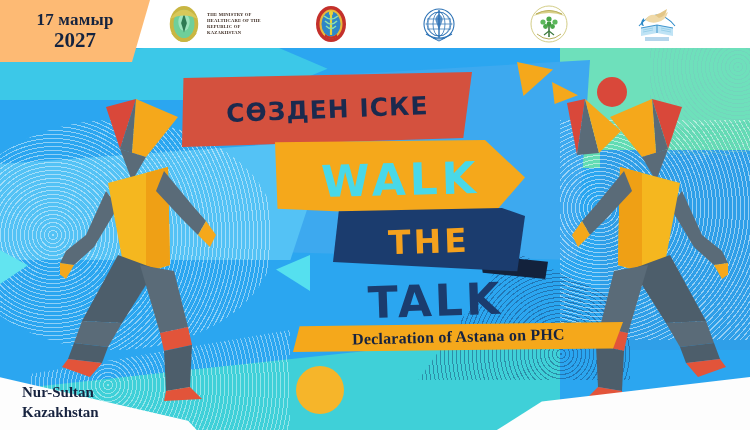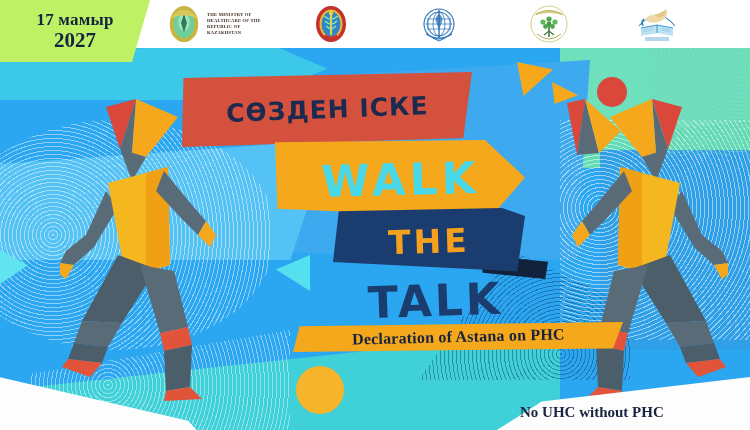"17 мамыр" .date-panel { background: #bef264 -> #fdba74 }
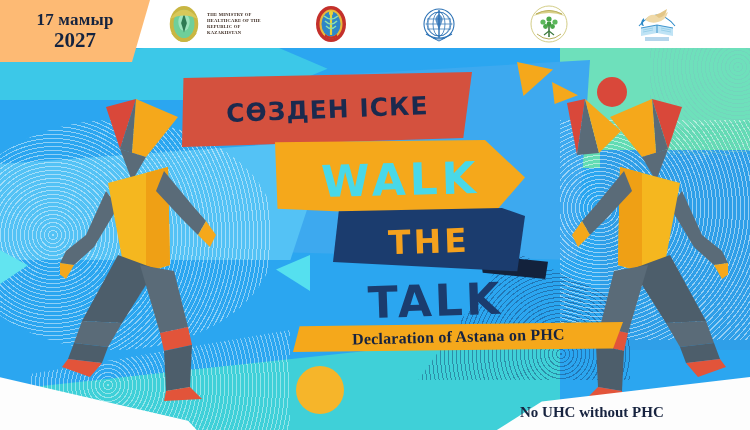"Nur-Sultan" div.bl-text { html: none -> <div> <div>Nur-Sultan</div> <div>Kazakhstan</div> </div> }
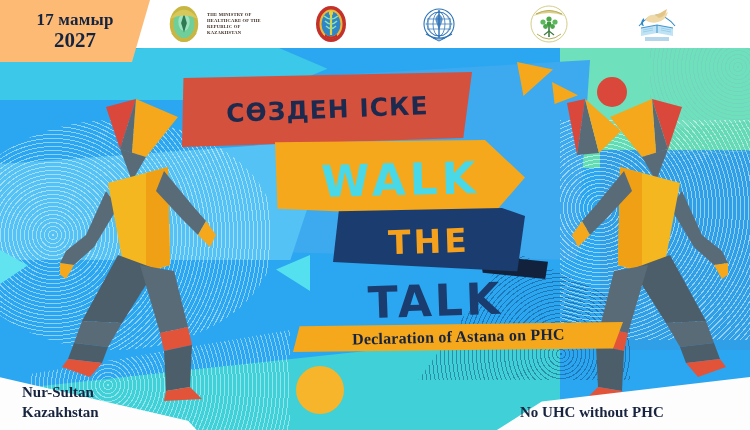"No UHC without PHC" div.br-text { html: <div>No UHC without PHC</div> -> none }
